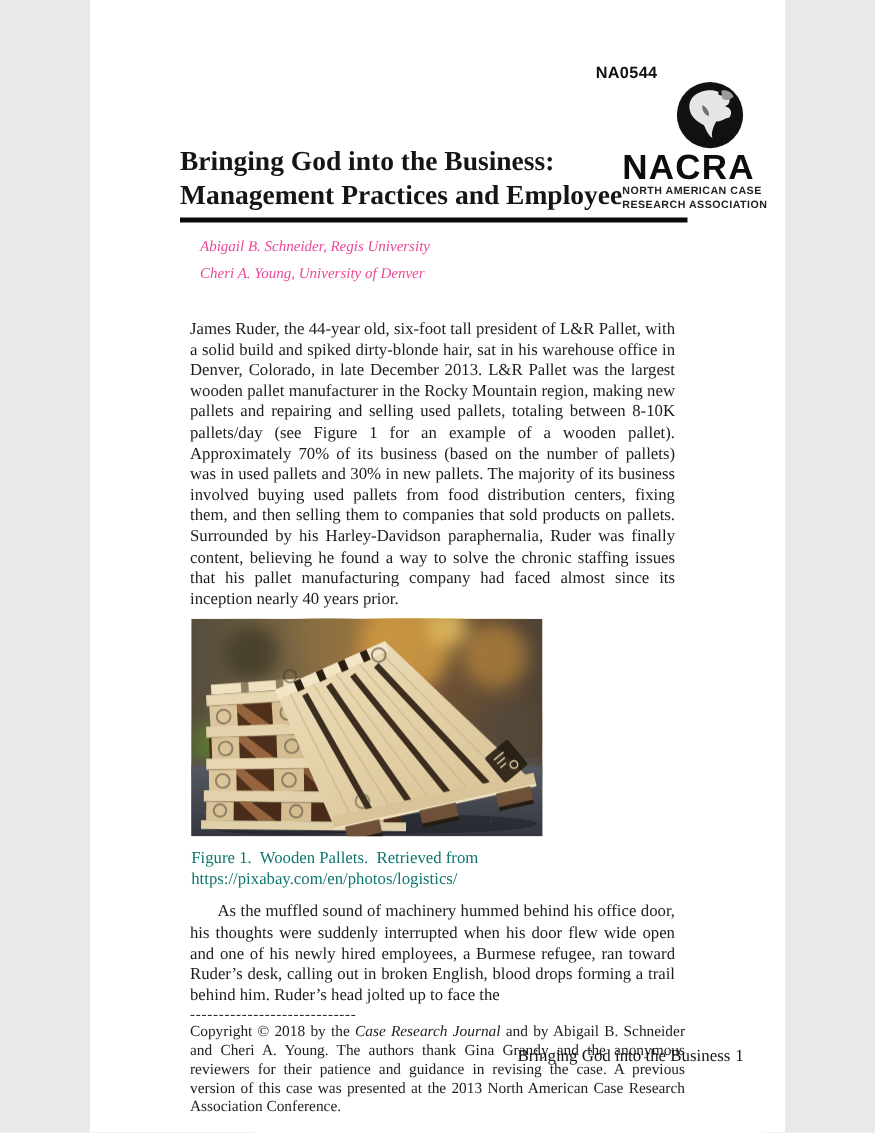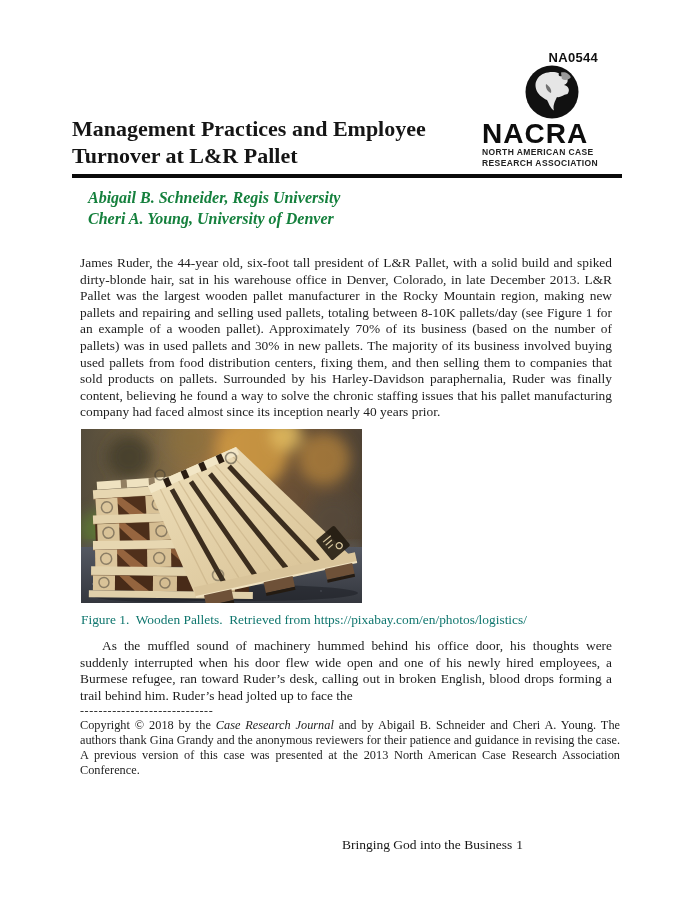"NA0544" .page { width: 700px -> 556px }
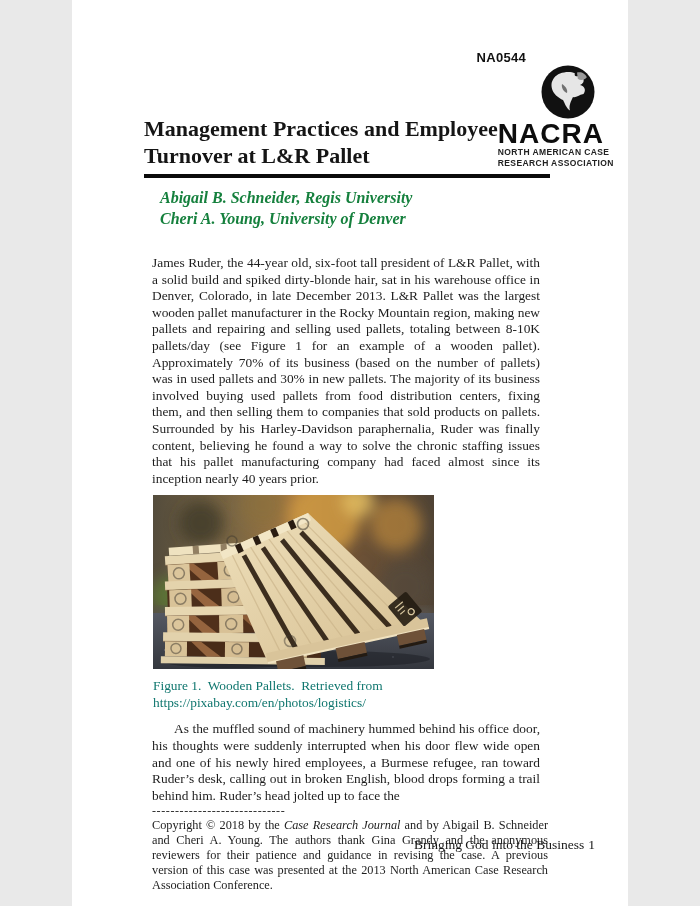"Bringing God into the Business:" div.title-line { html: none -> <div>Bringing God into the Business:</div> }
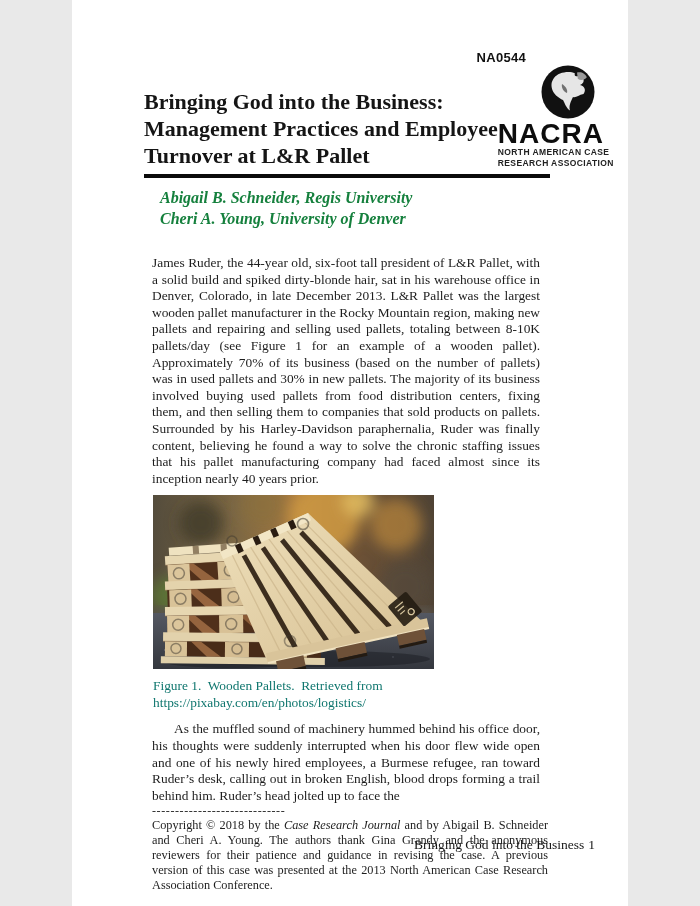"Turnover at L&R Pallet" div.title-line { html: <div>Turnover at L&amp;R Pallet</div> -> none }
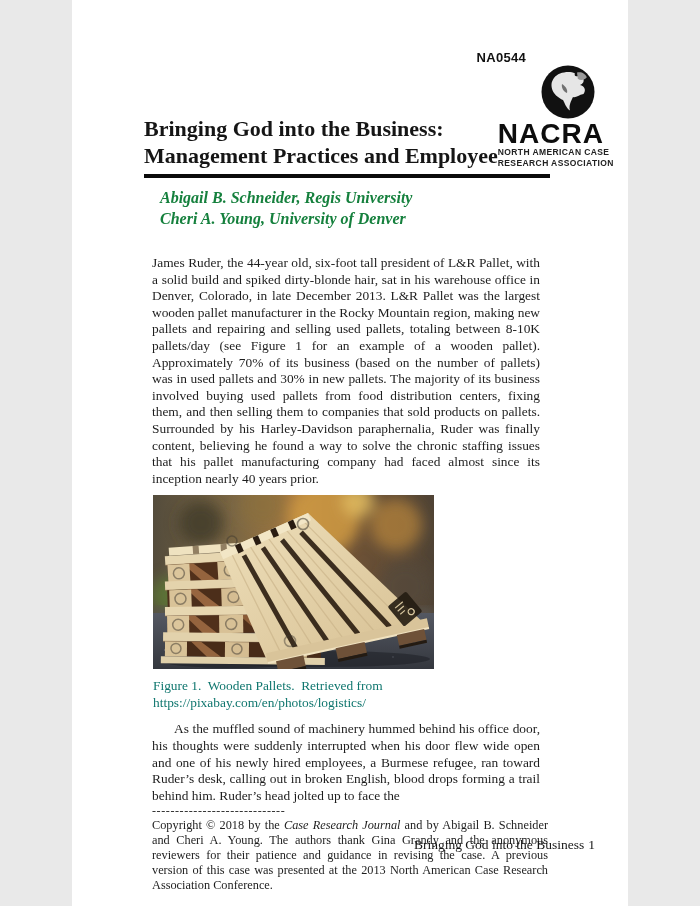"Abigail B. Schneider, Regis University" .author-line { color: #15803d -> #ec4899; font-size: 16px -> 12px; font-weight: bold -> normal }
